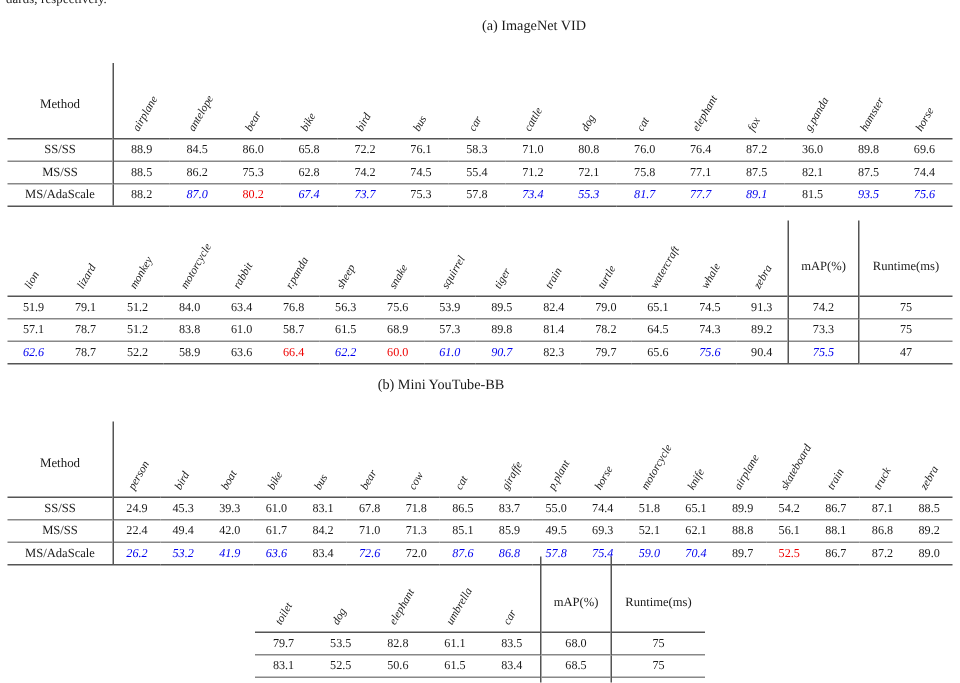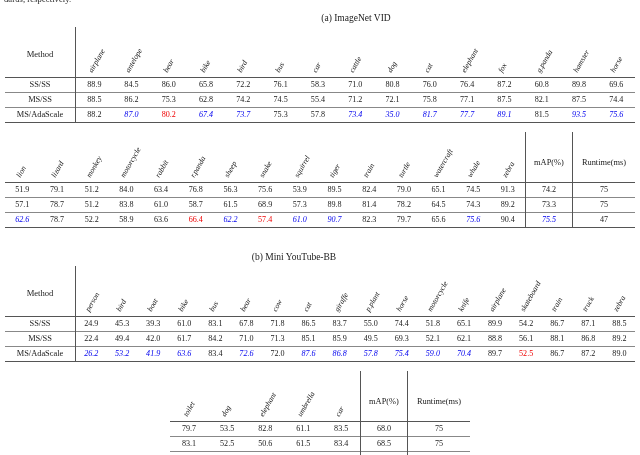"Method" table.tbl { margin: 1px auto -> 16px auto }
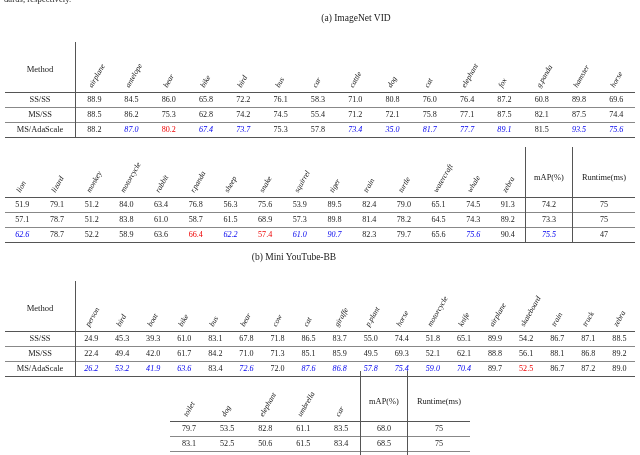"60.8" td { text: 60.8 -> 36.0 }
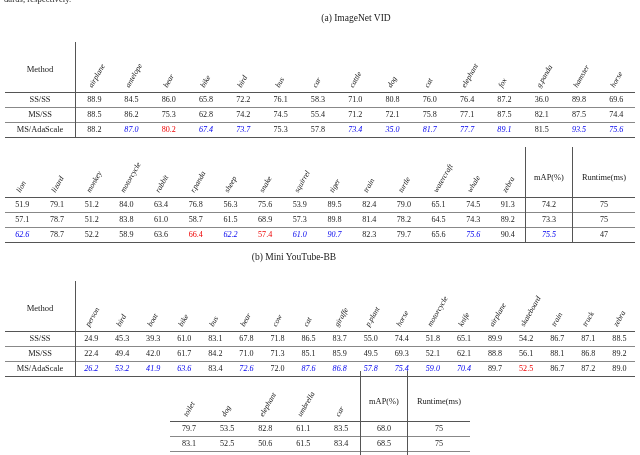"35.0" td.blue { text: 35.0 -> 55.3 }
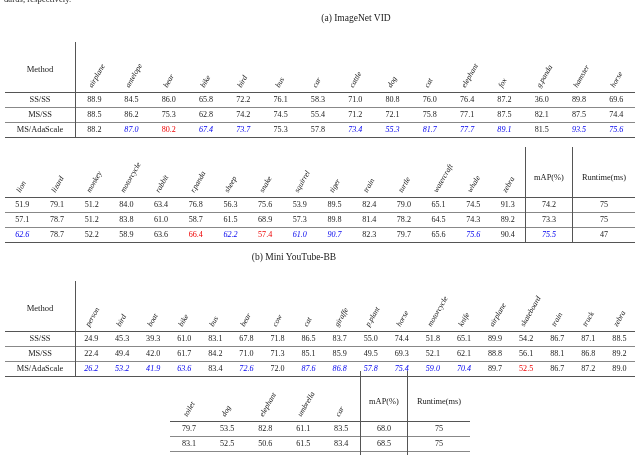"57.4" td.red { text: 57.4 -> 60.0 }
